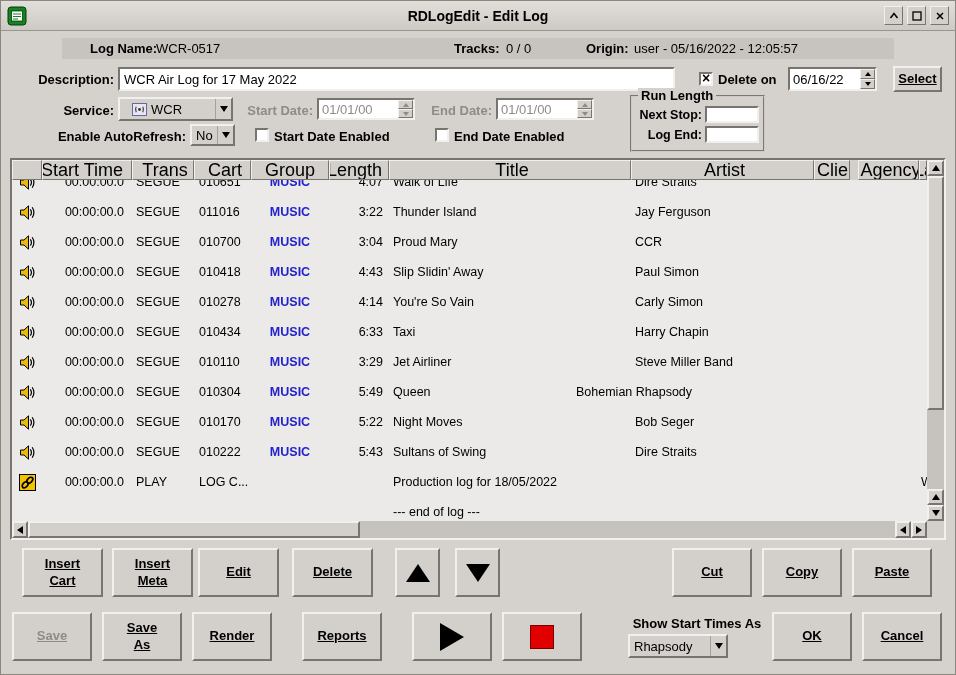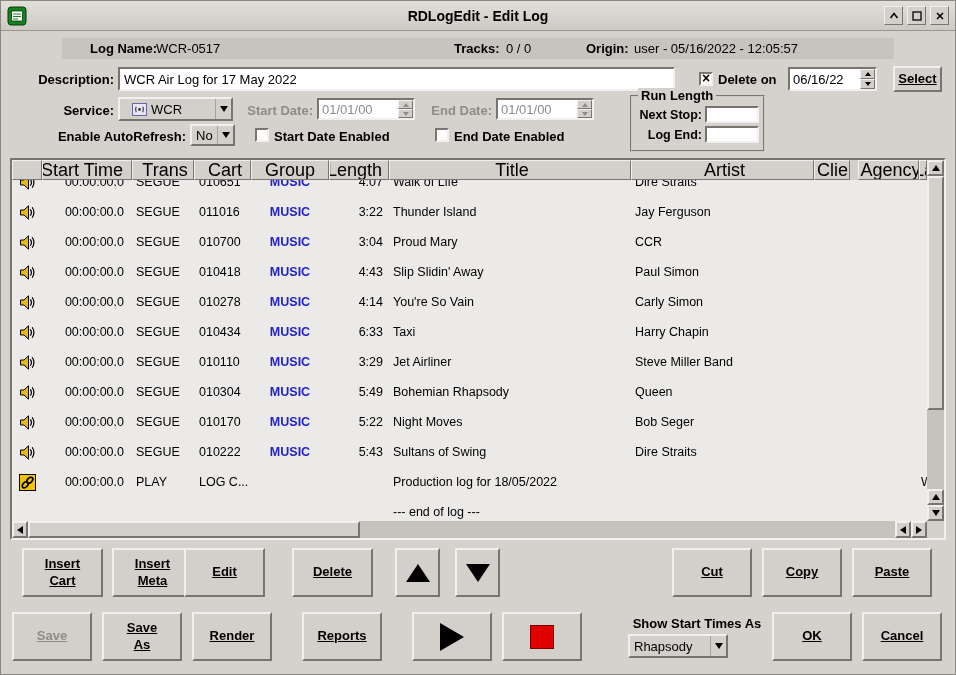"Bohemian Rhapsody" div.td { order: before "Queen" -> after "Queen" }
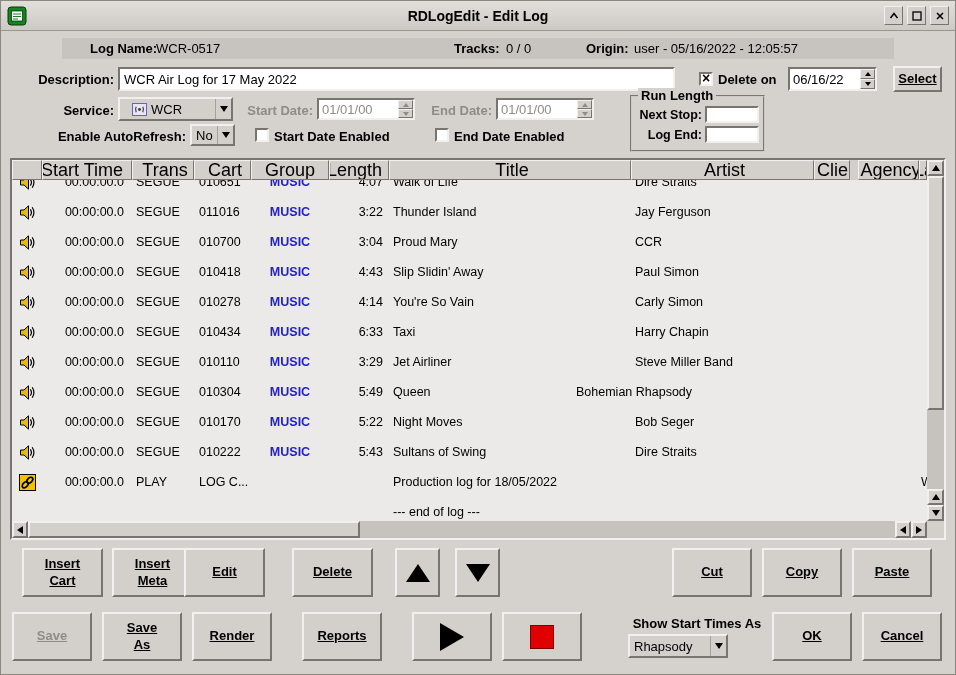"Edit" button.pbtn { left: 184px -> 198px }
